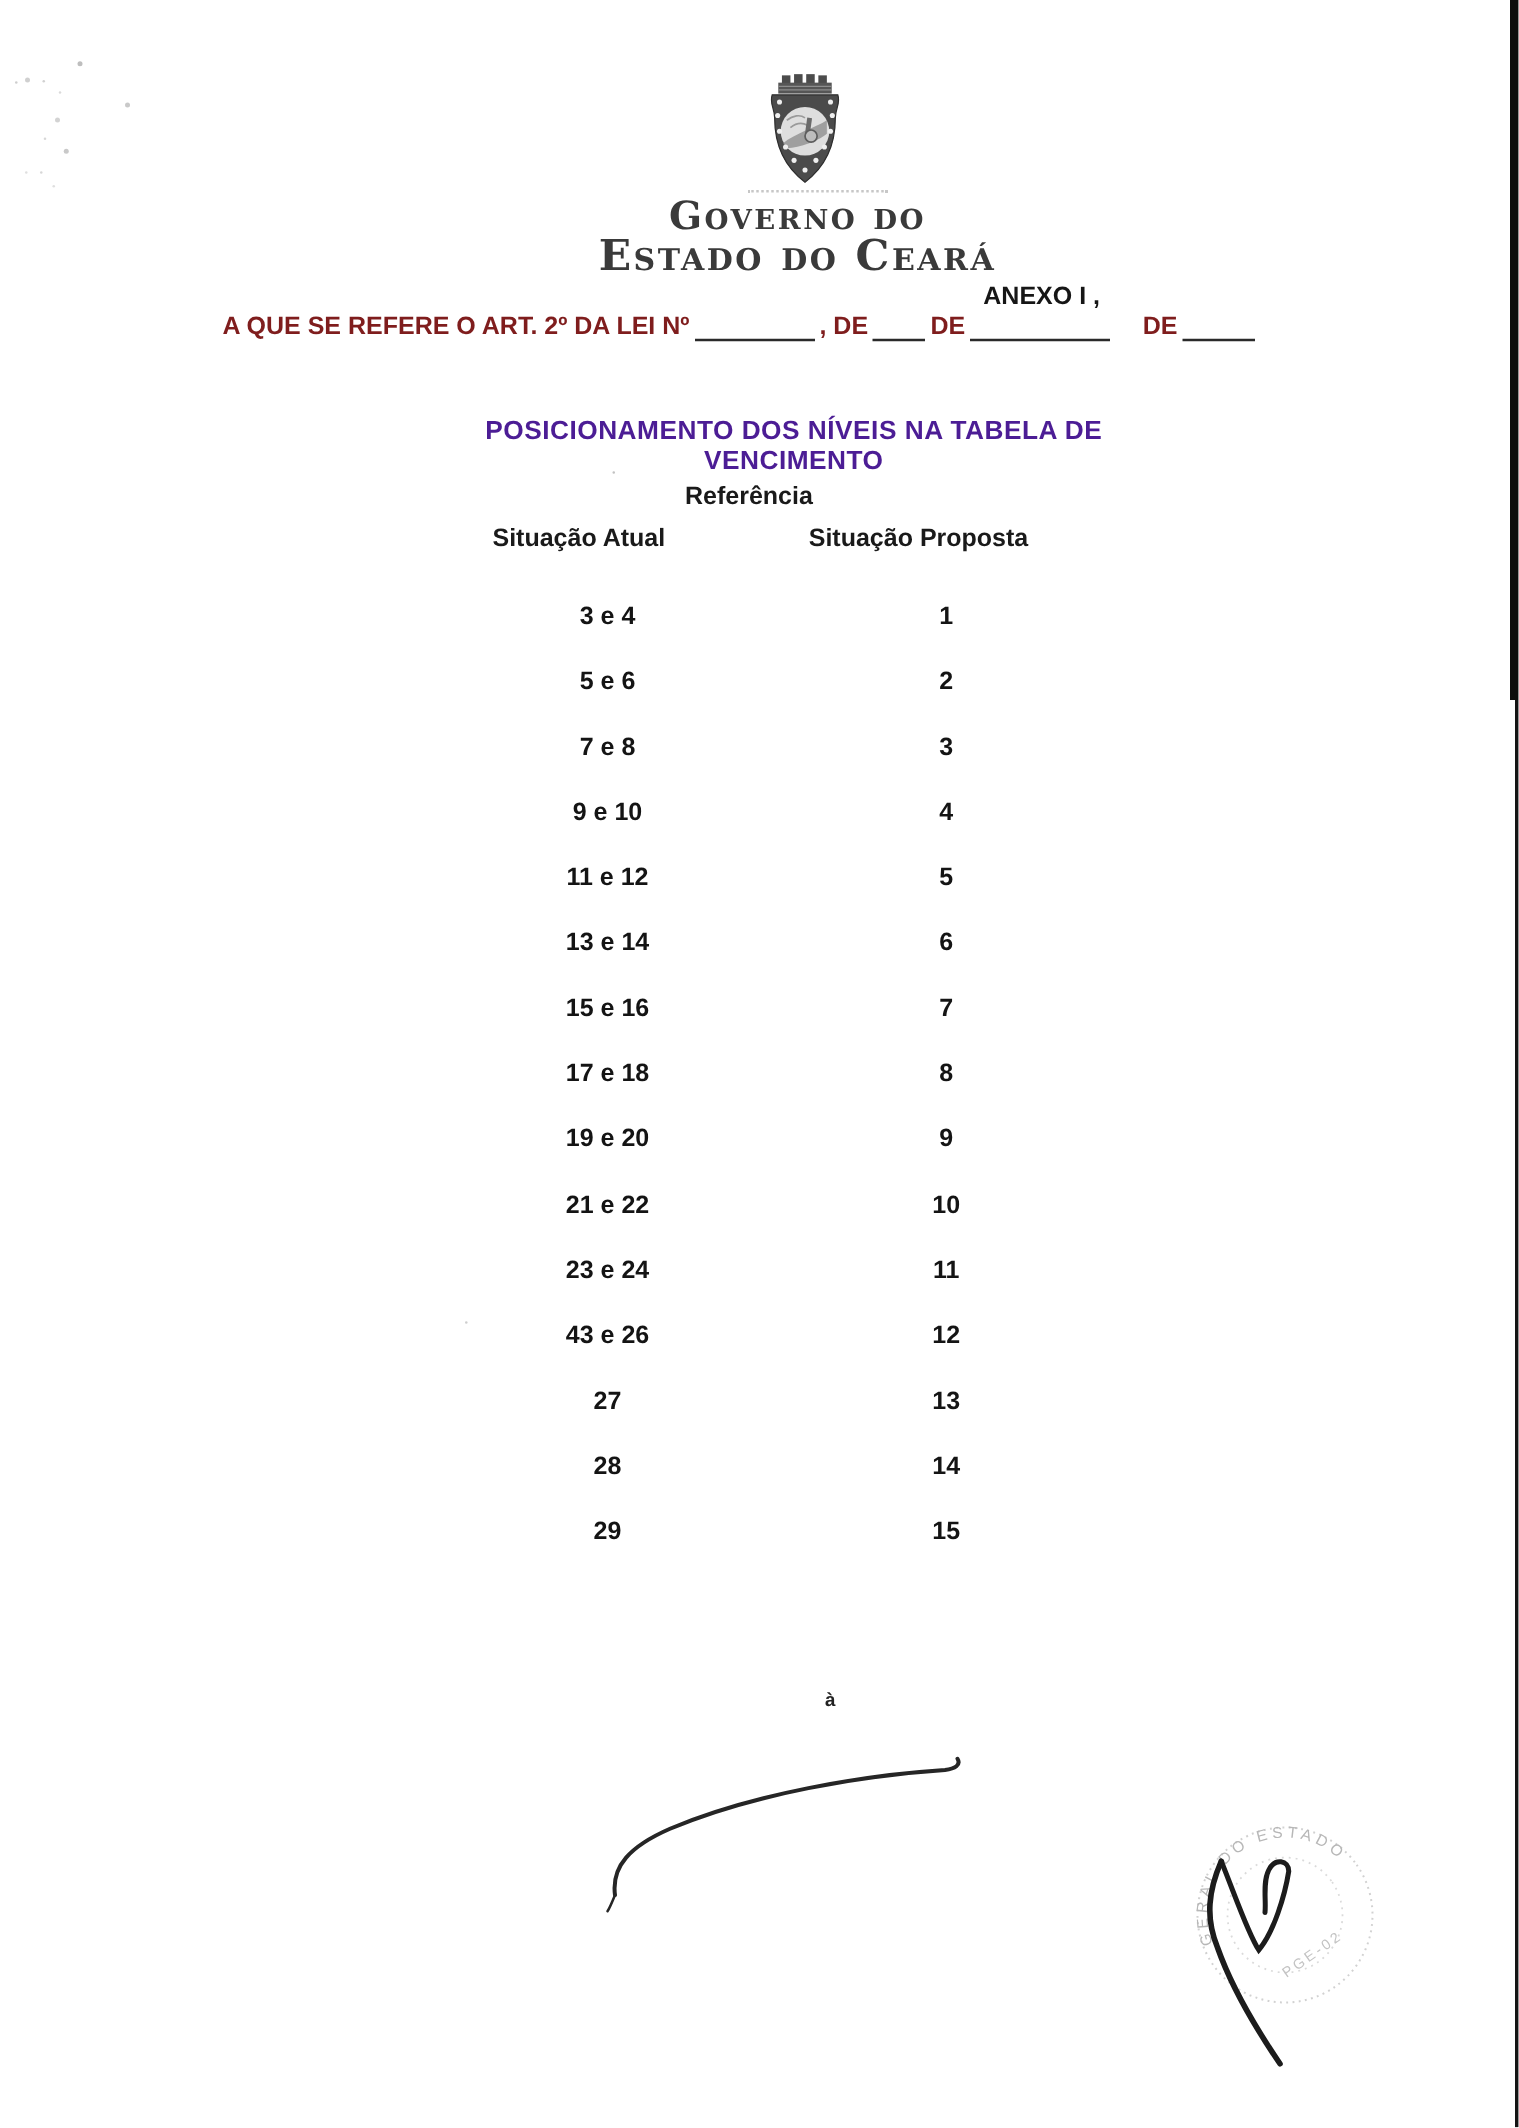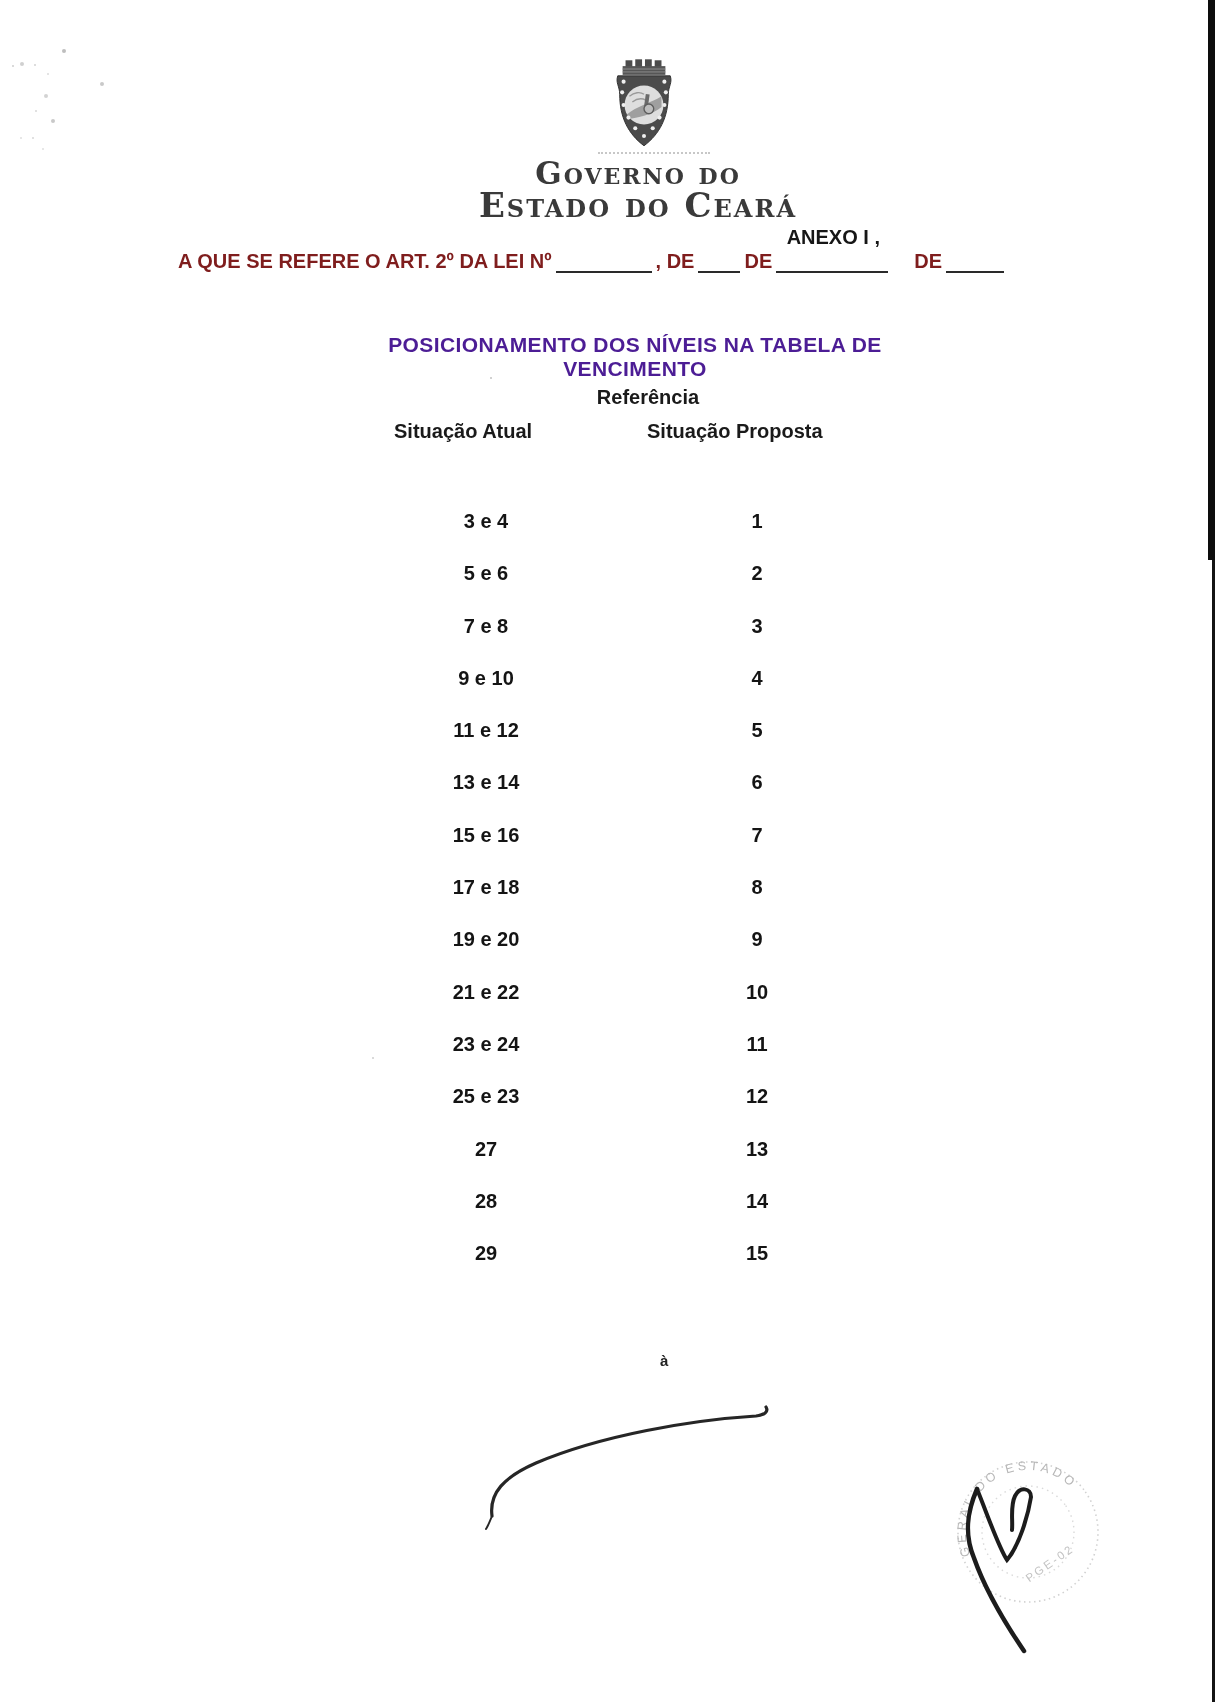"Referência" .grp-hdr { text-align: center -> left }
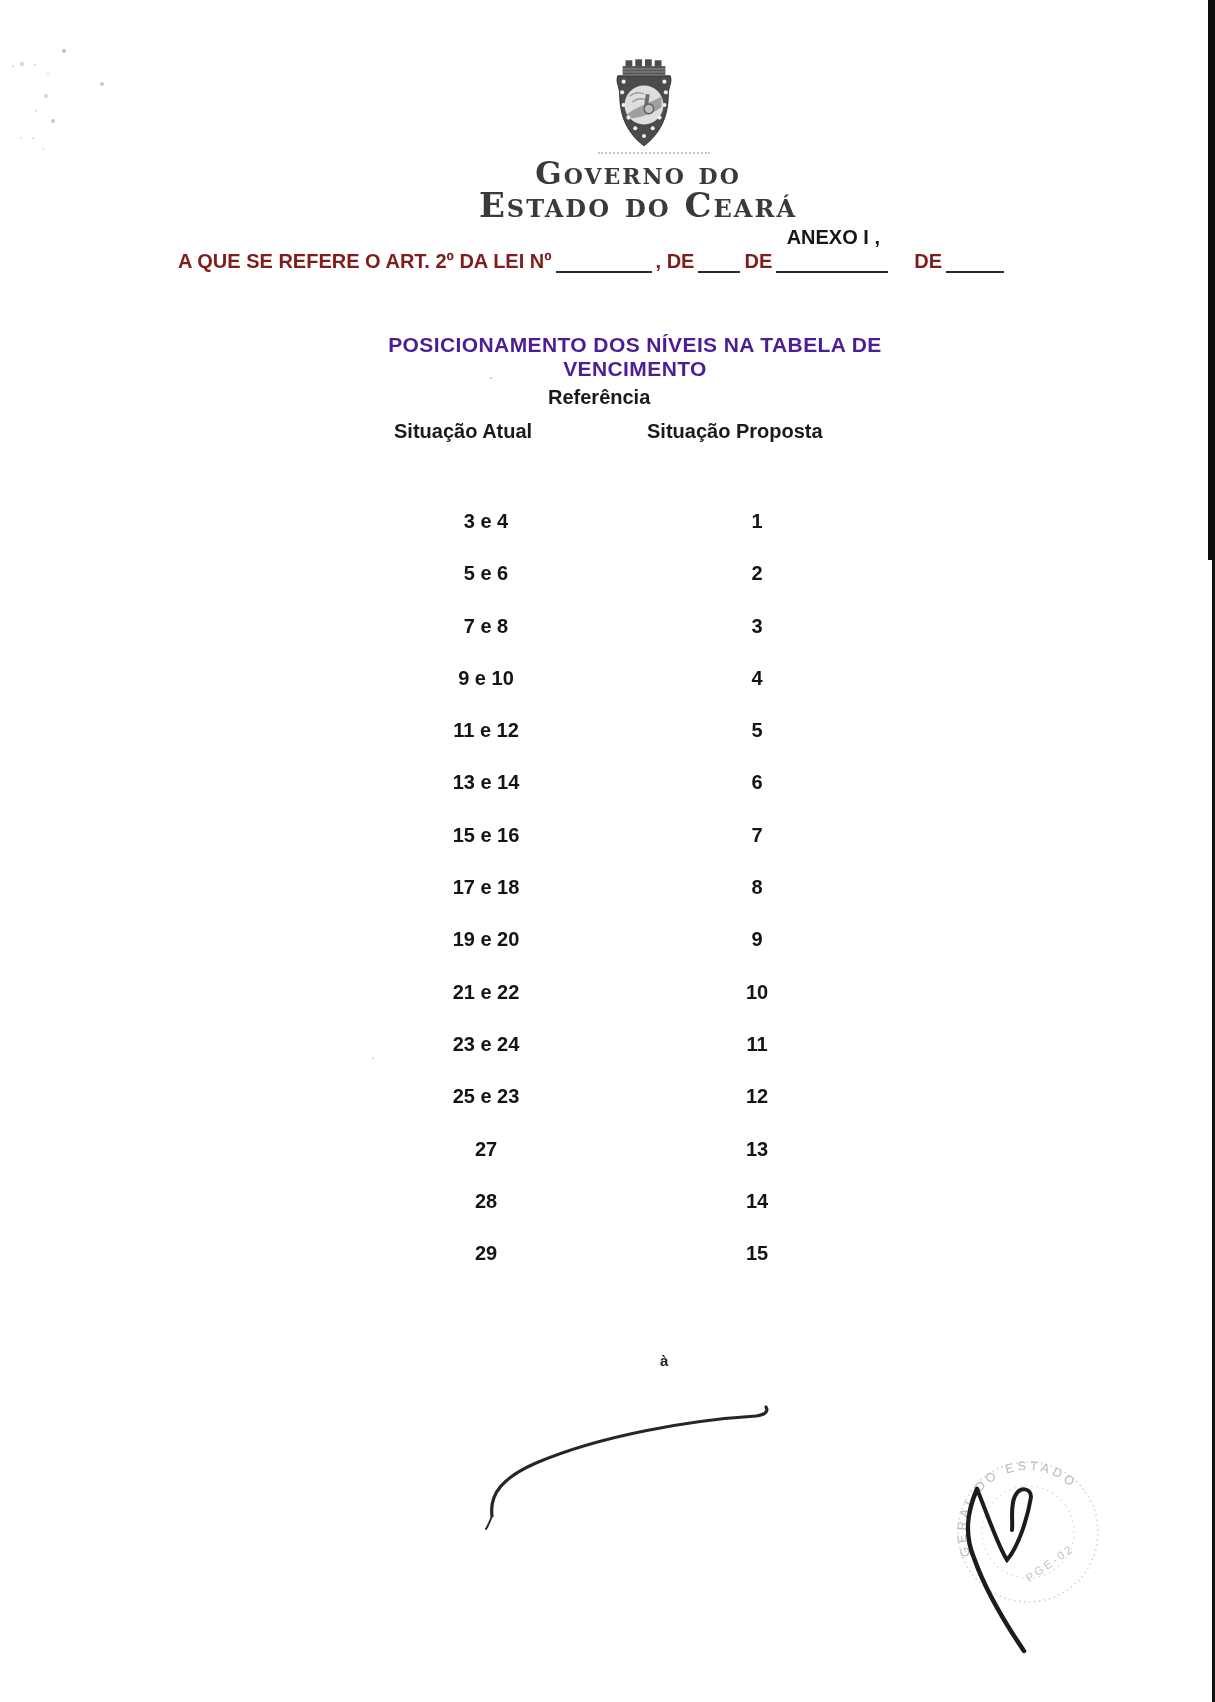"3 e 4" .rows { top: 496px -> 468px }
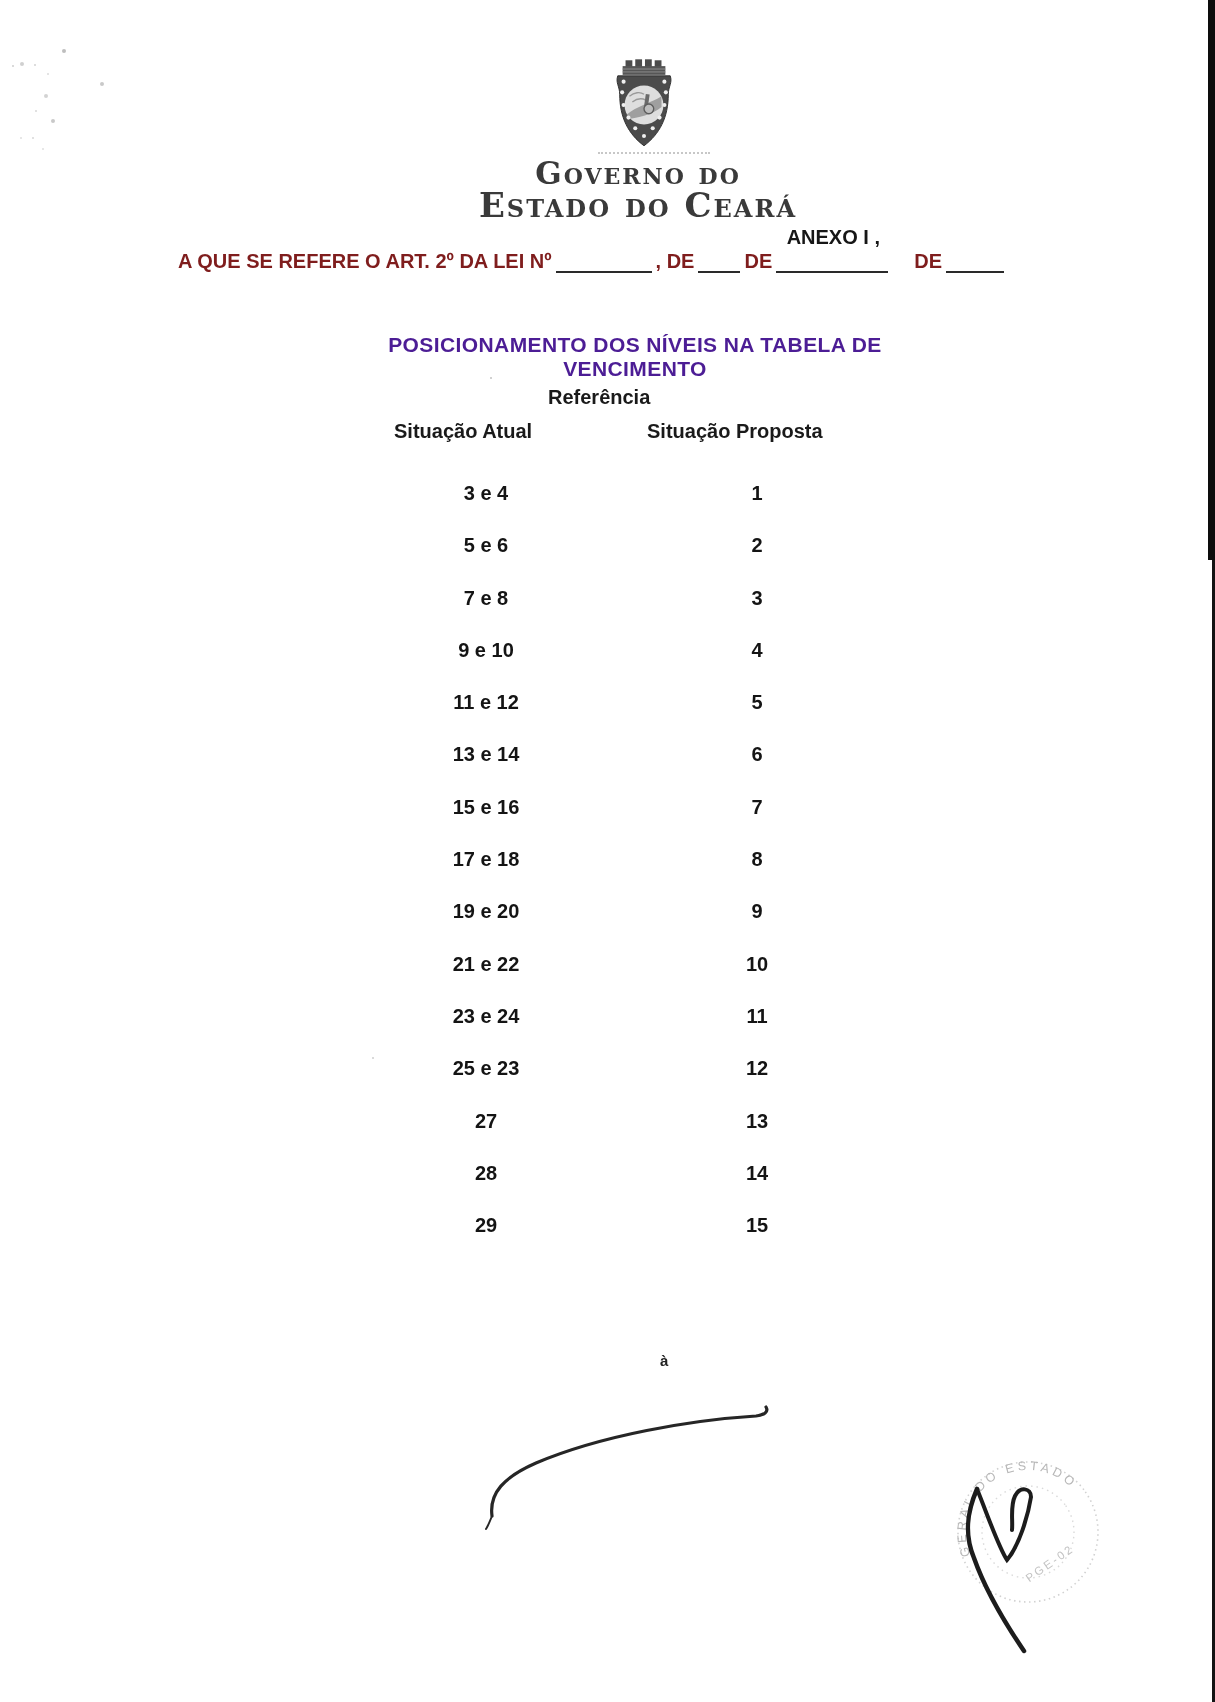"25 e 23" span.cell { text: 25 e 23 -> 43 e 26 }
